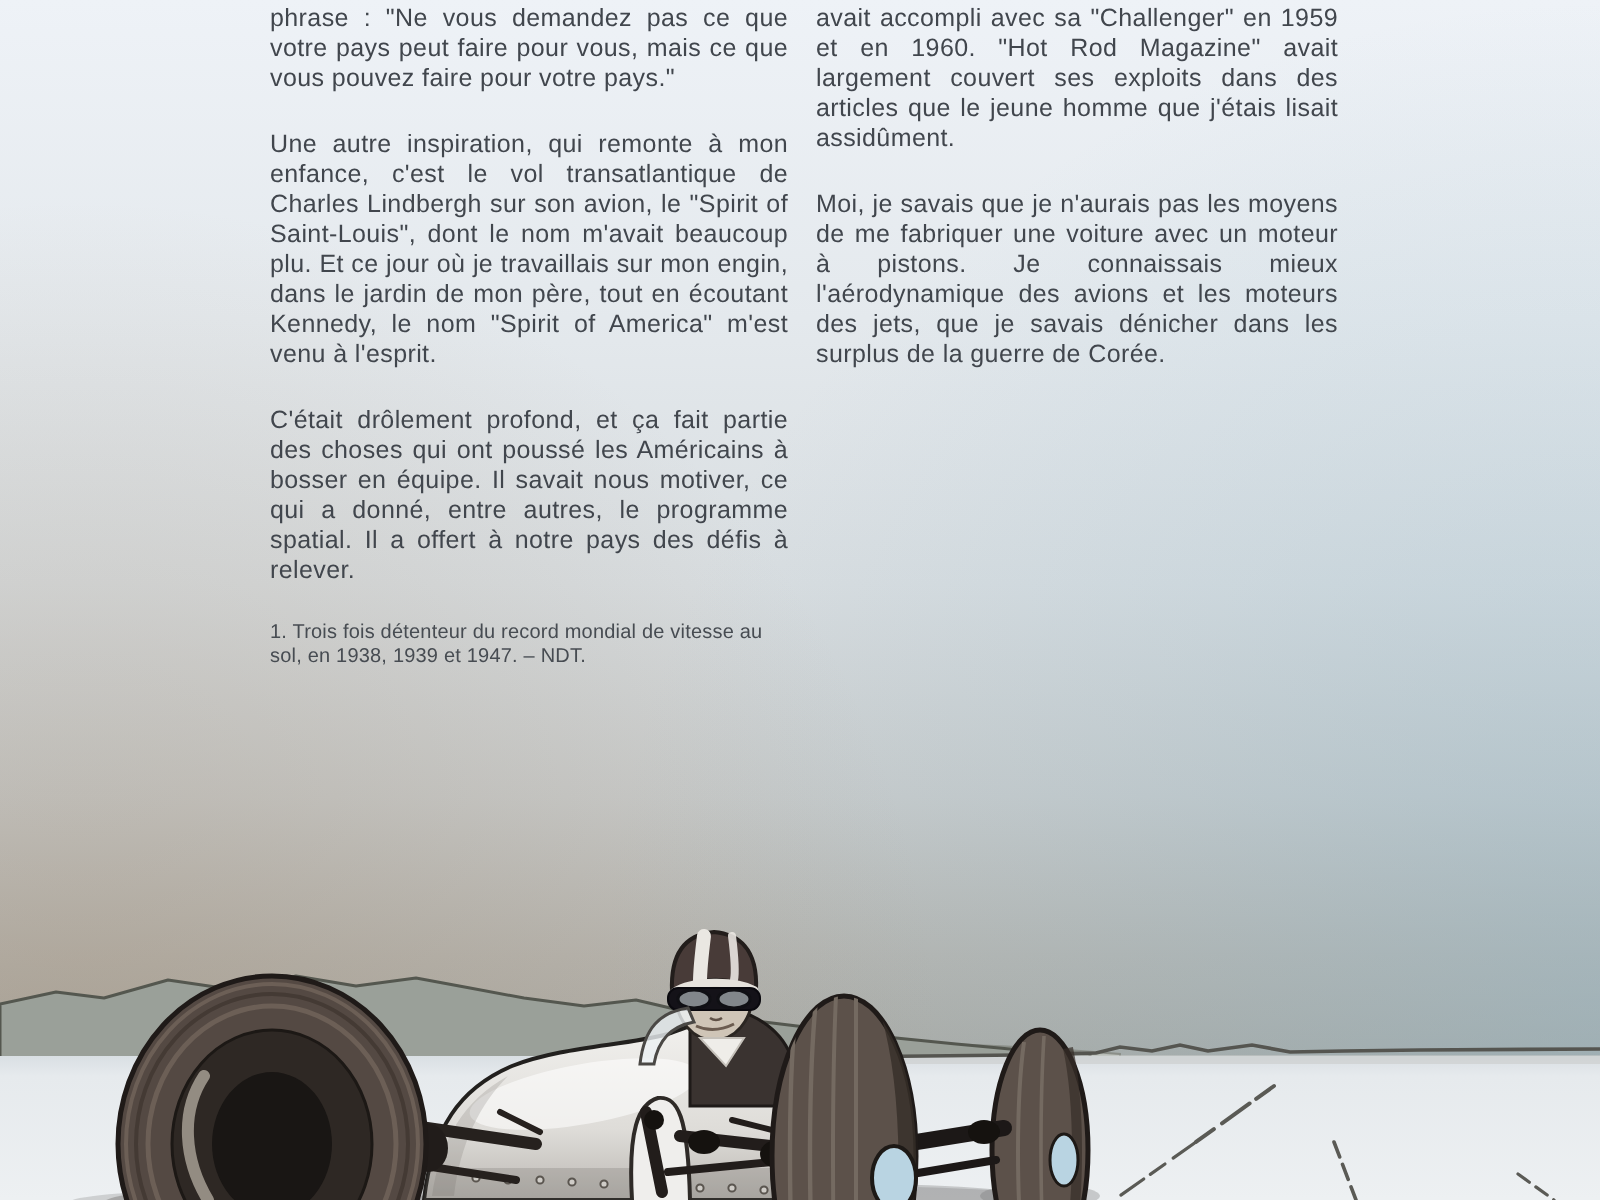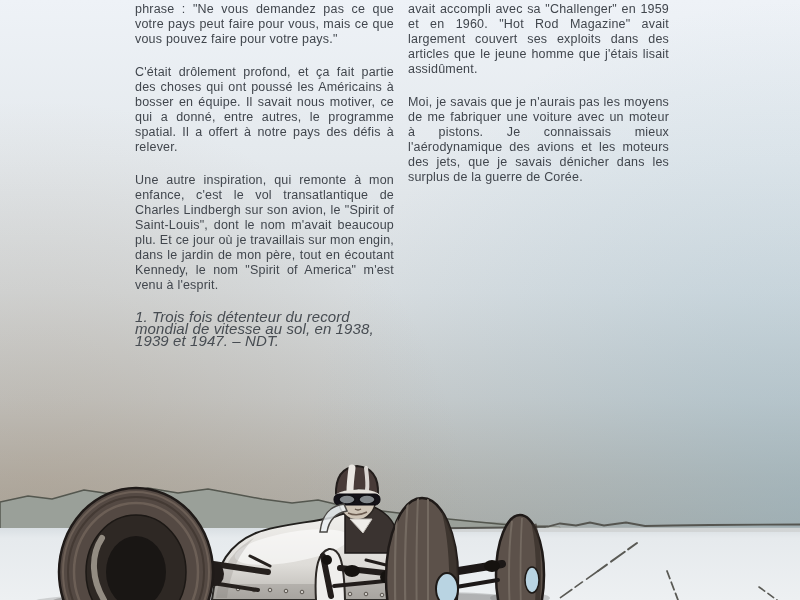"C'était drôlement profond, et ça" p { order: before "Une autre inspiration, qui remonte" -> after "Une autre inspiration, qui remonte" }
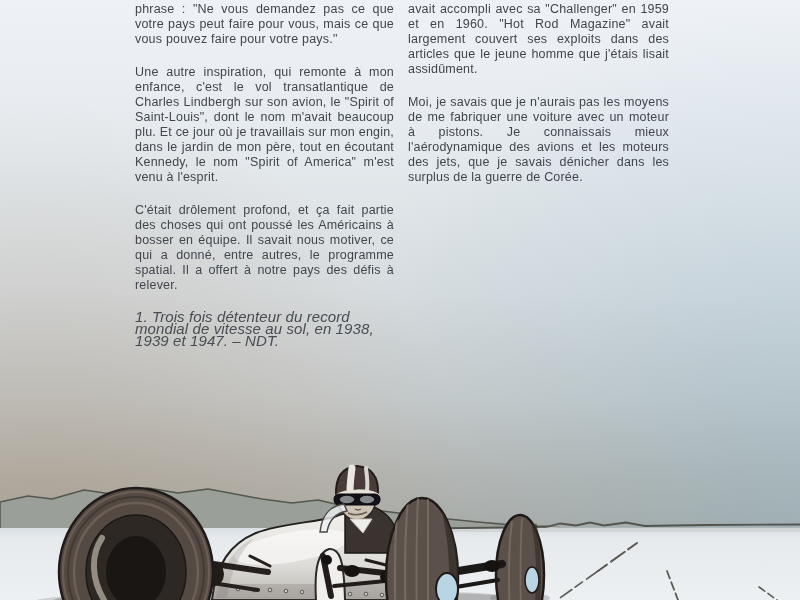"1. Trois fois détenteur du" .footnote { font-size: 15px -> 10px; font-style: italic -> none }
